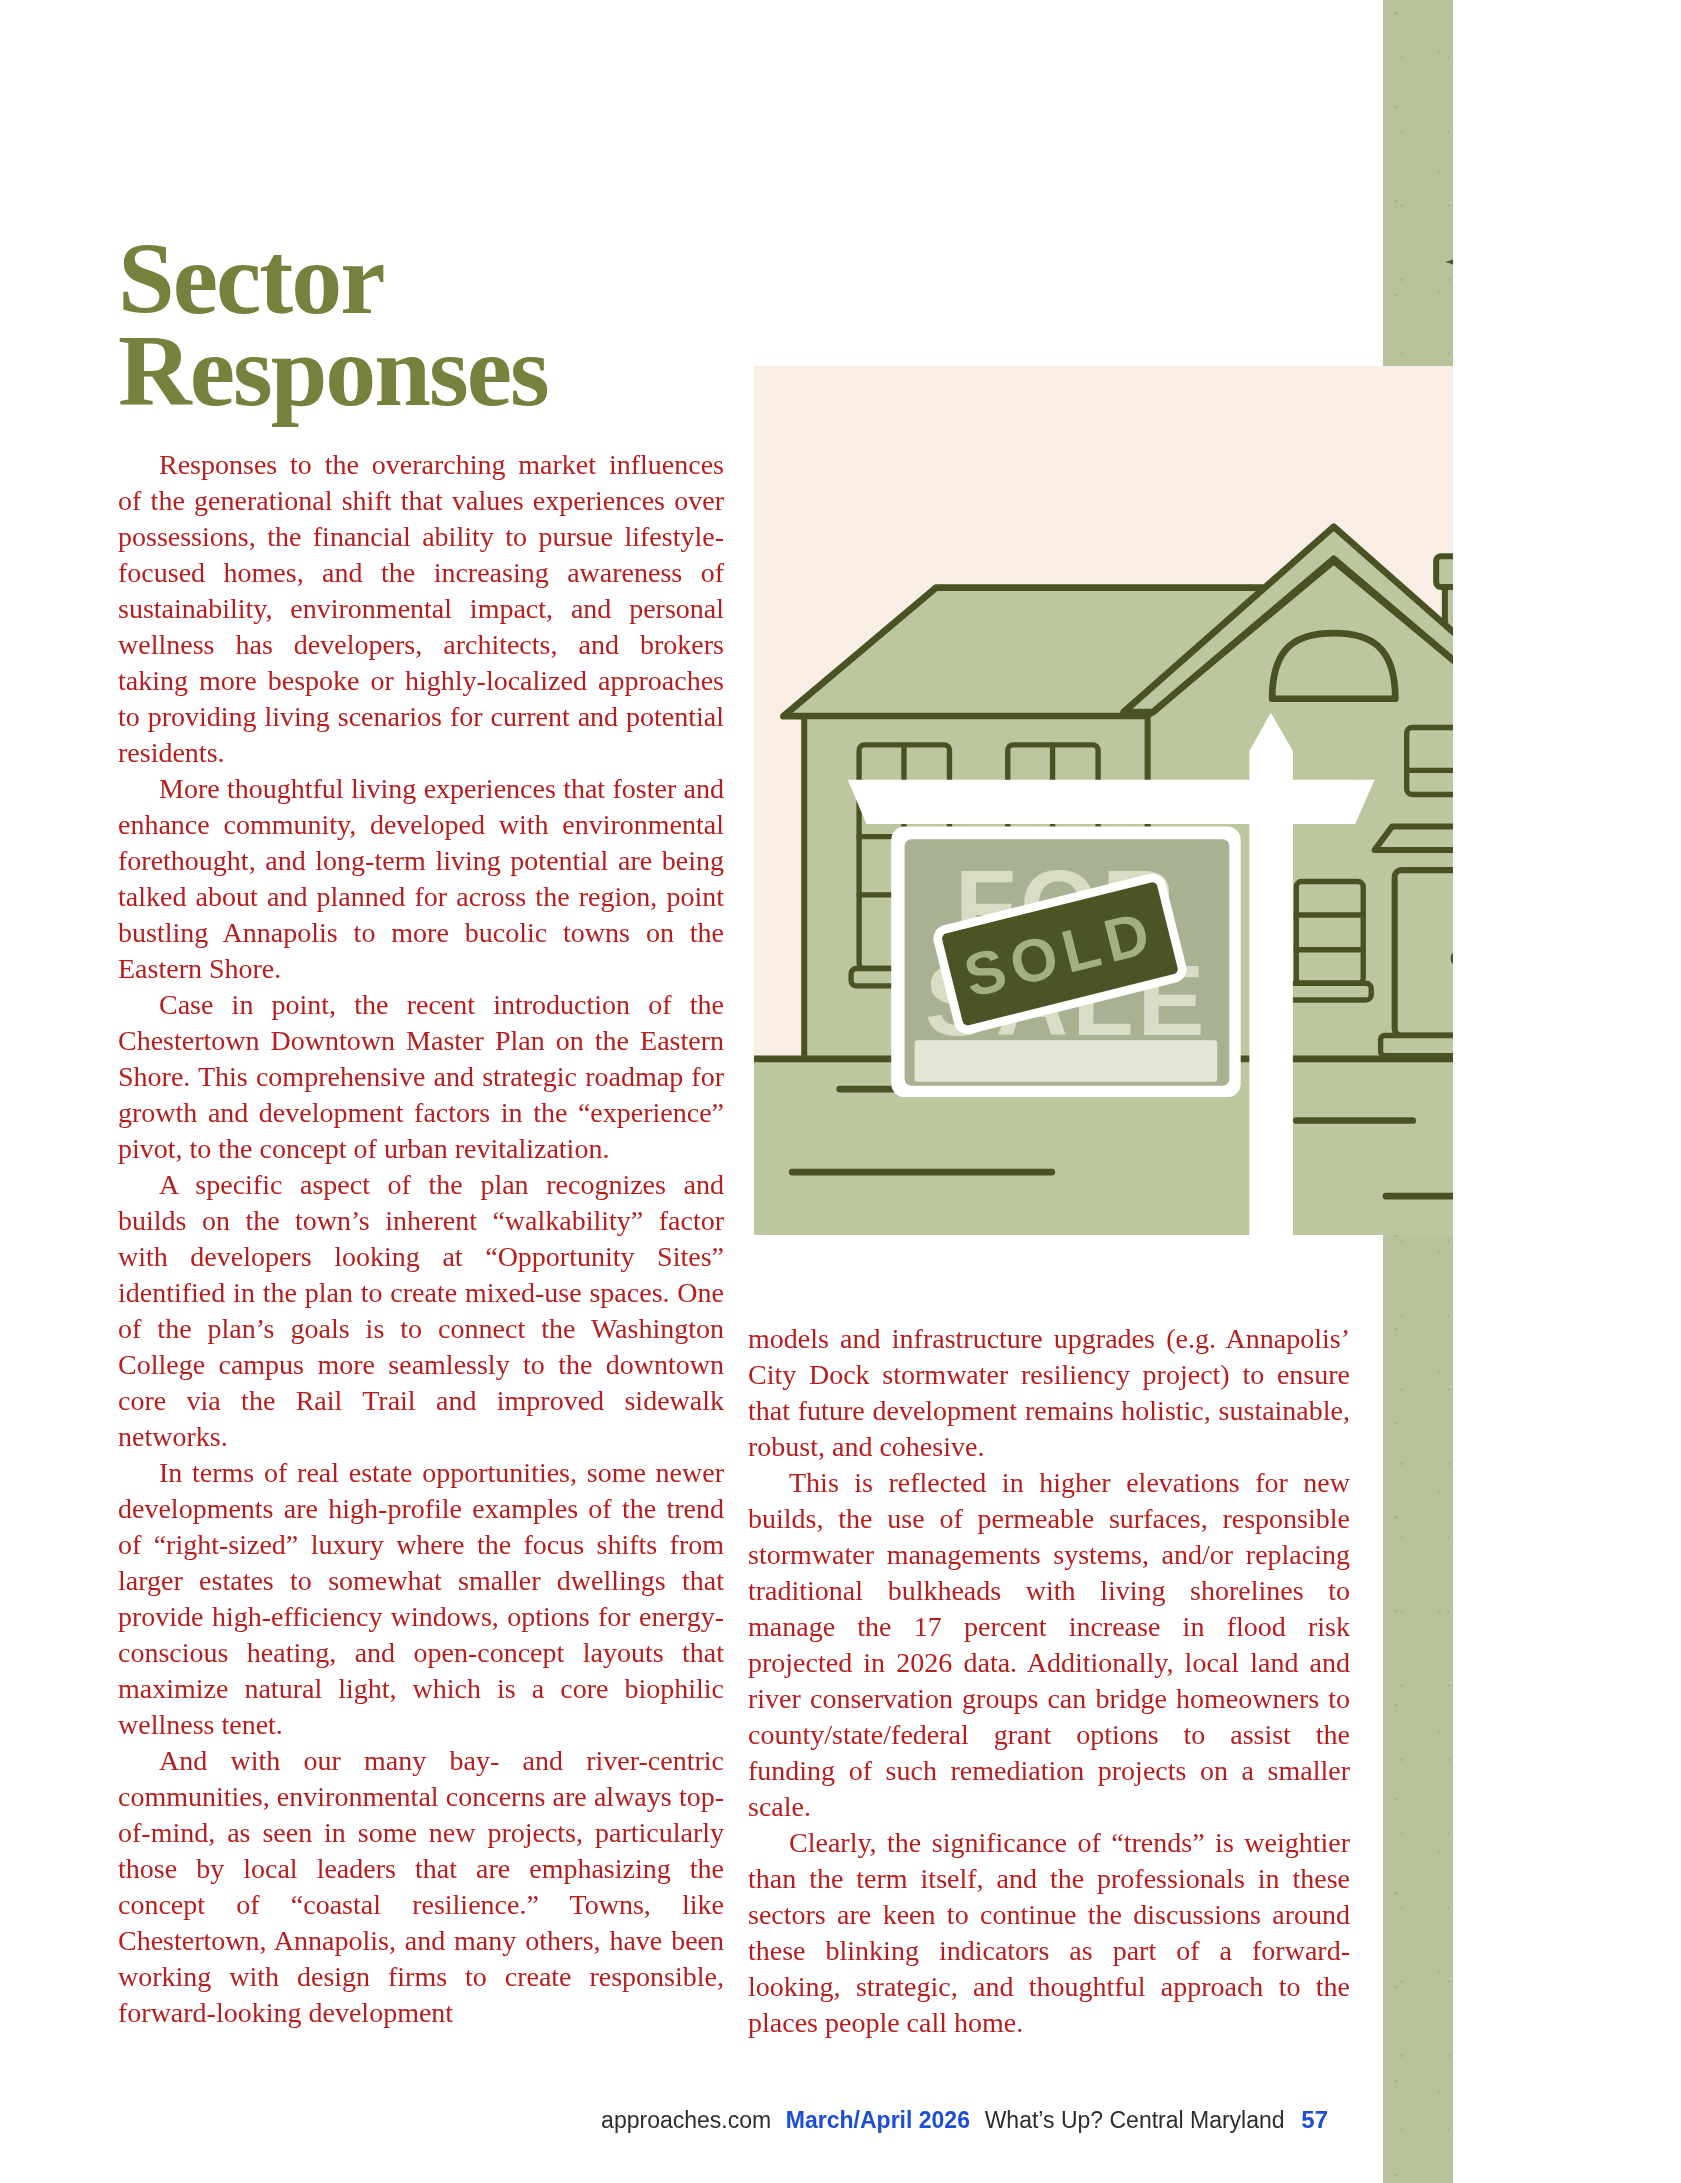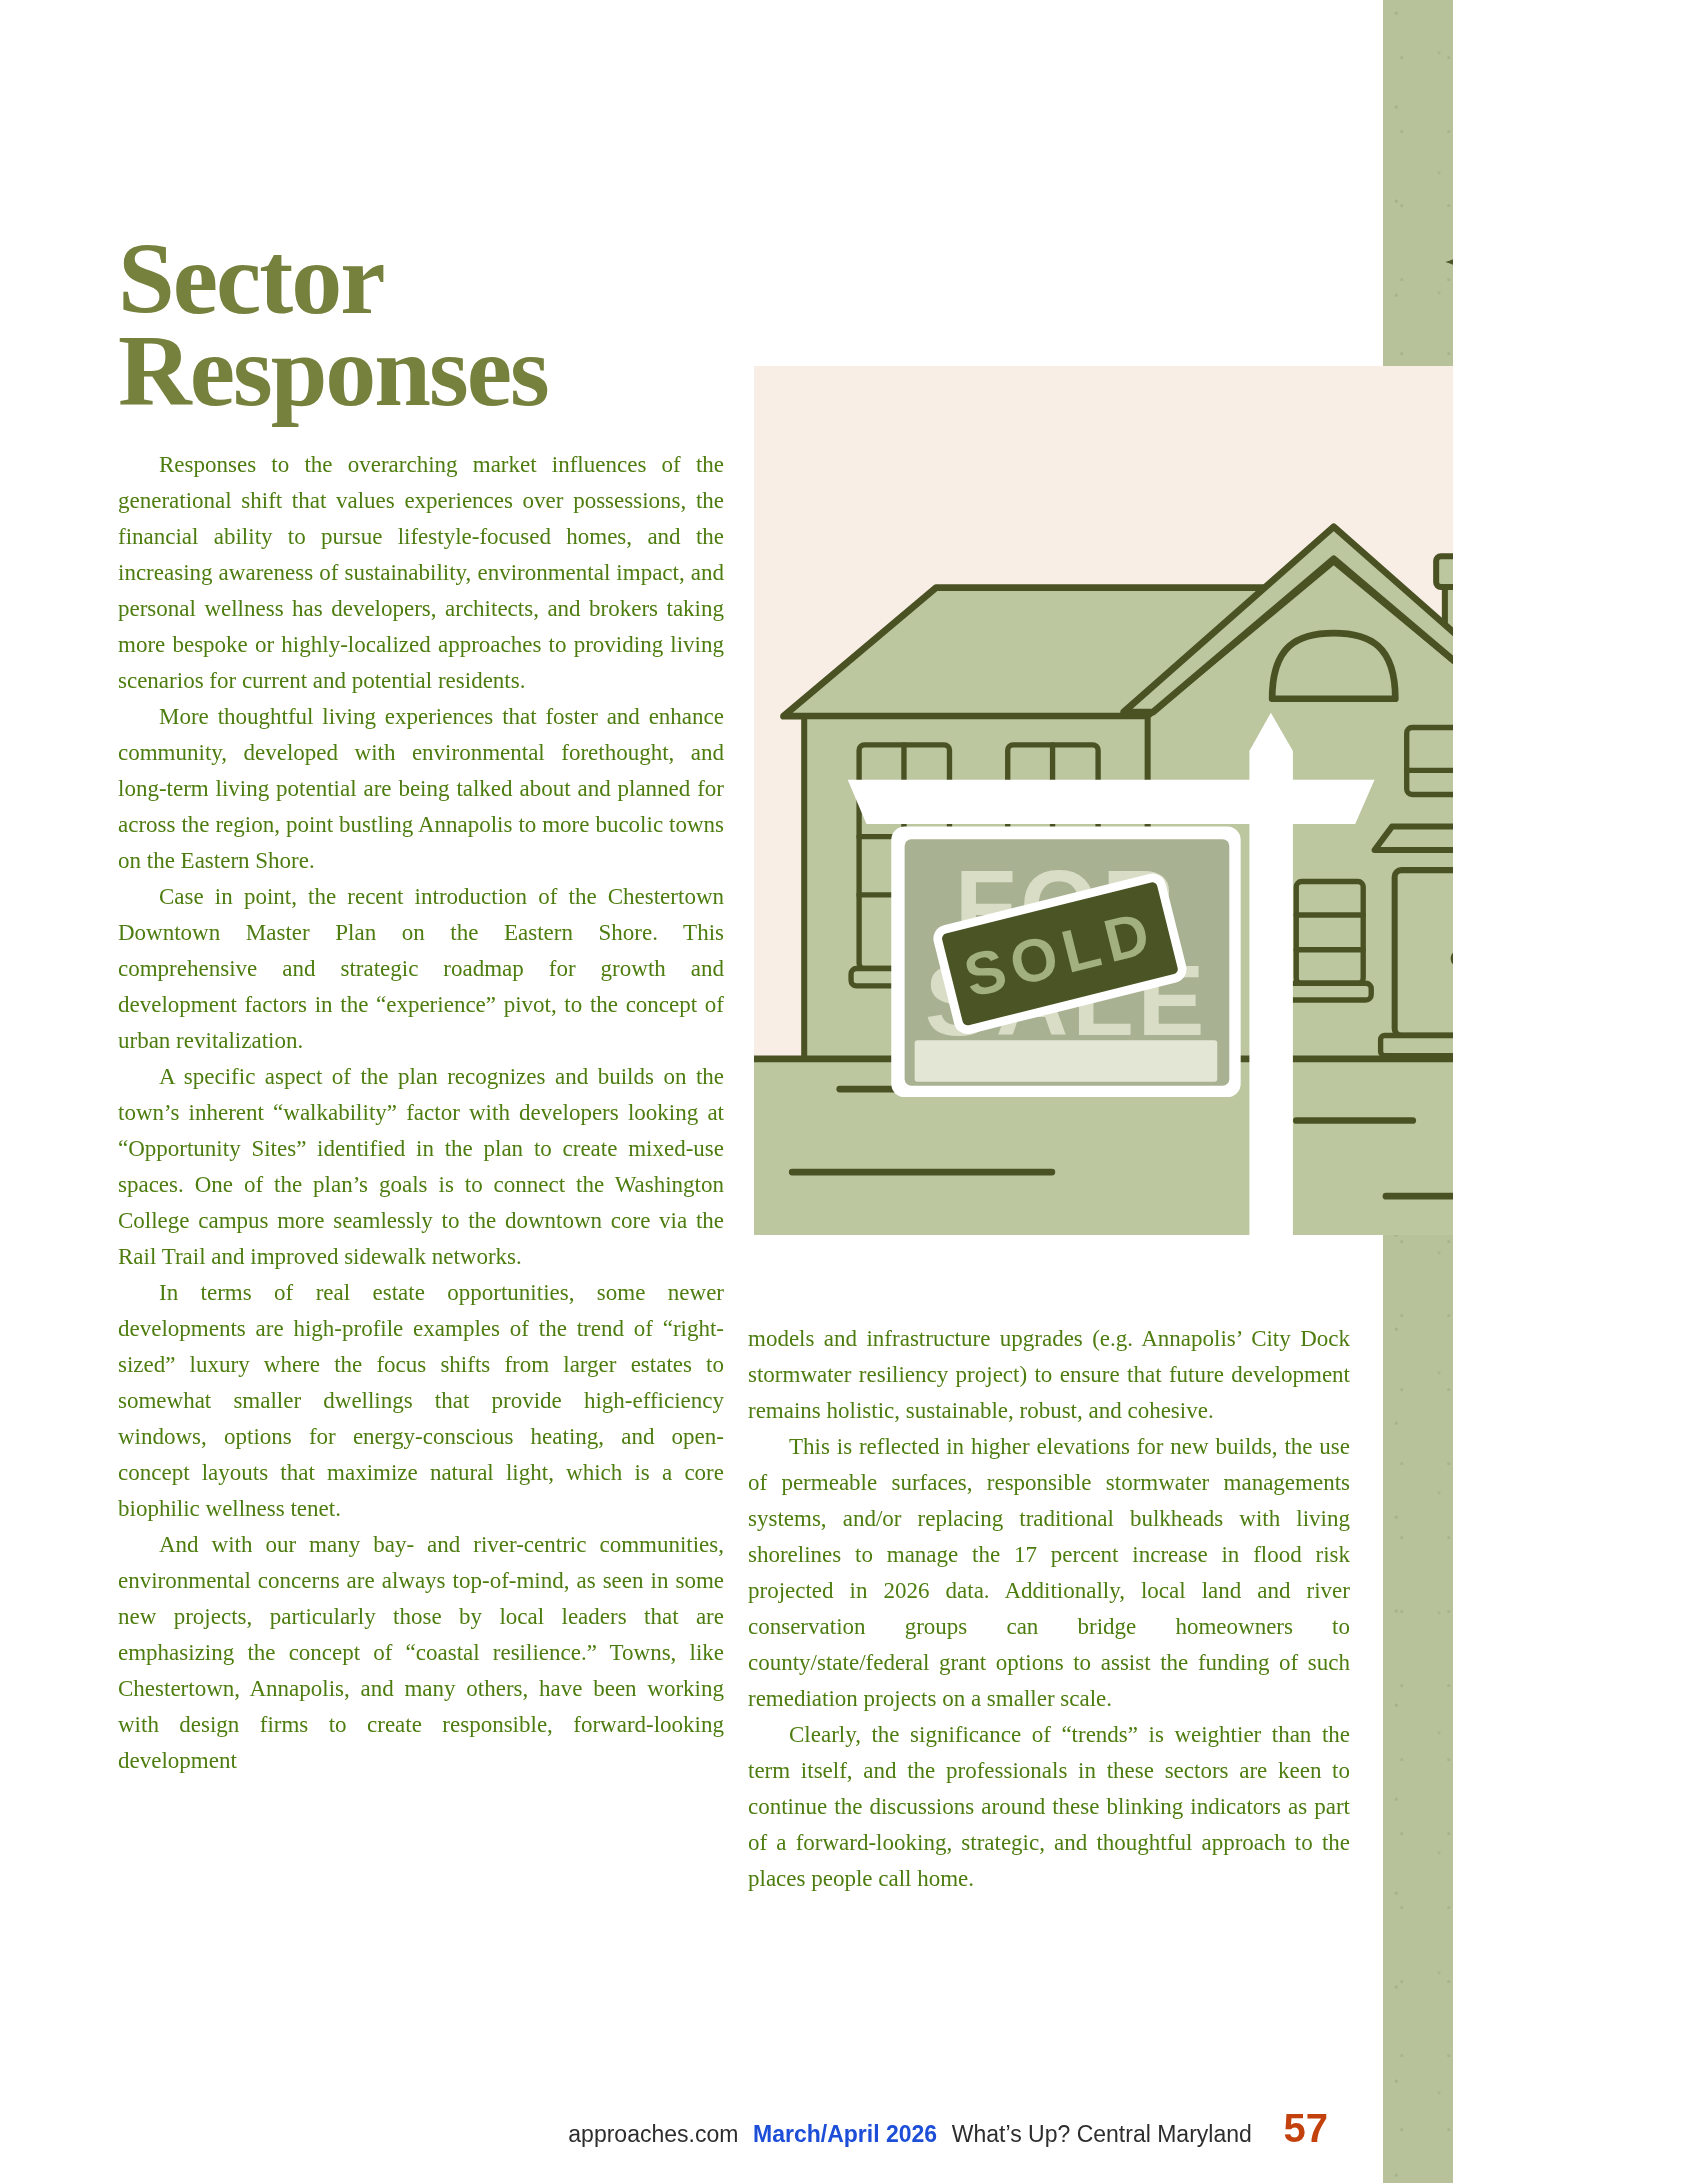"Responses to the overarching market" .col { color: #4d7c0f -> #b91c1c; font-size: 23px -> 28px }
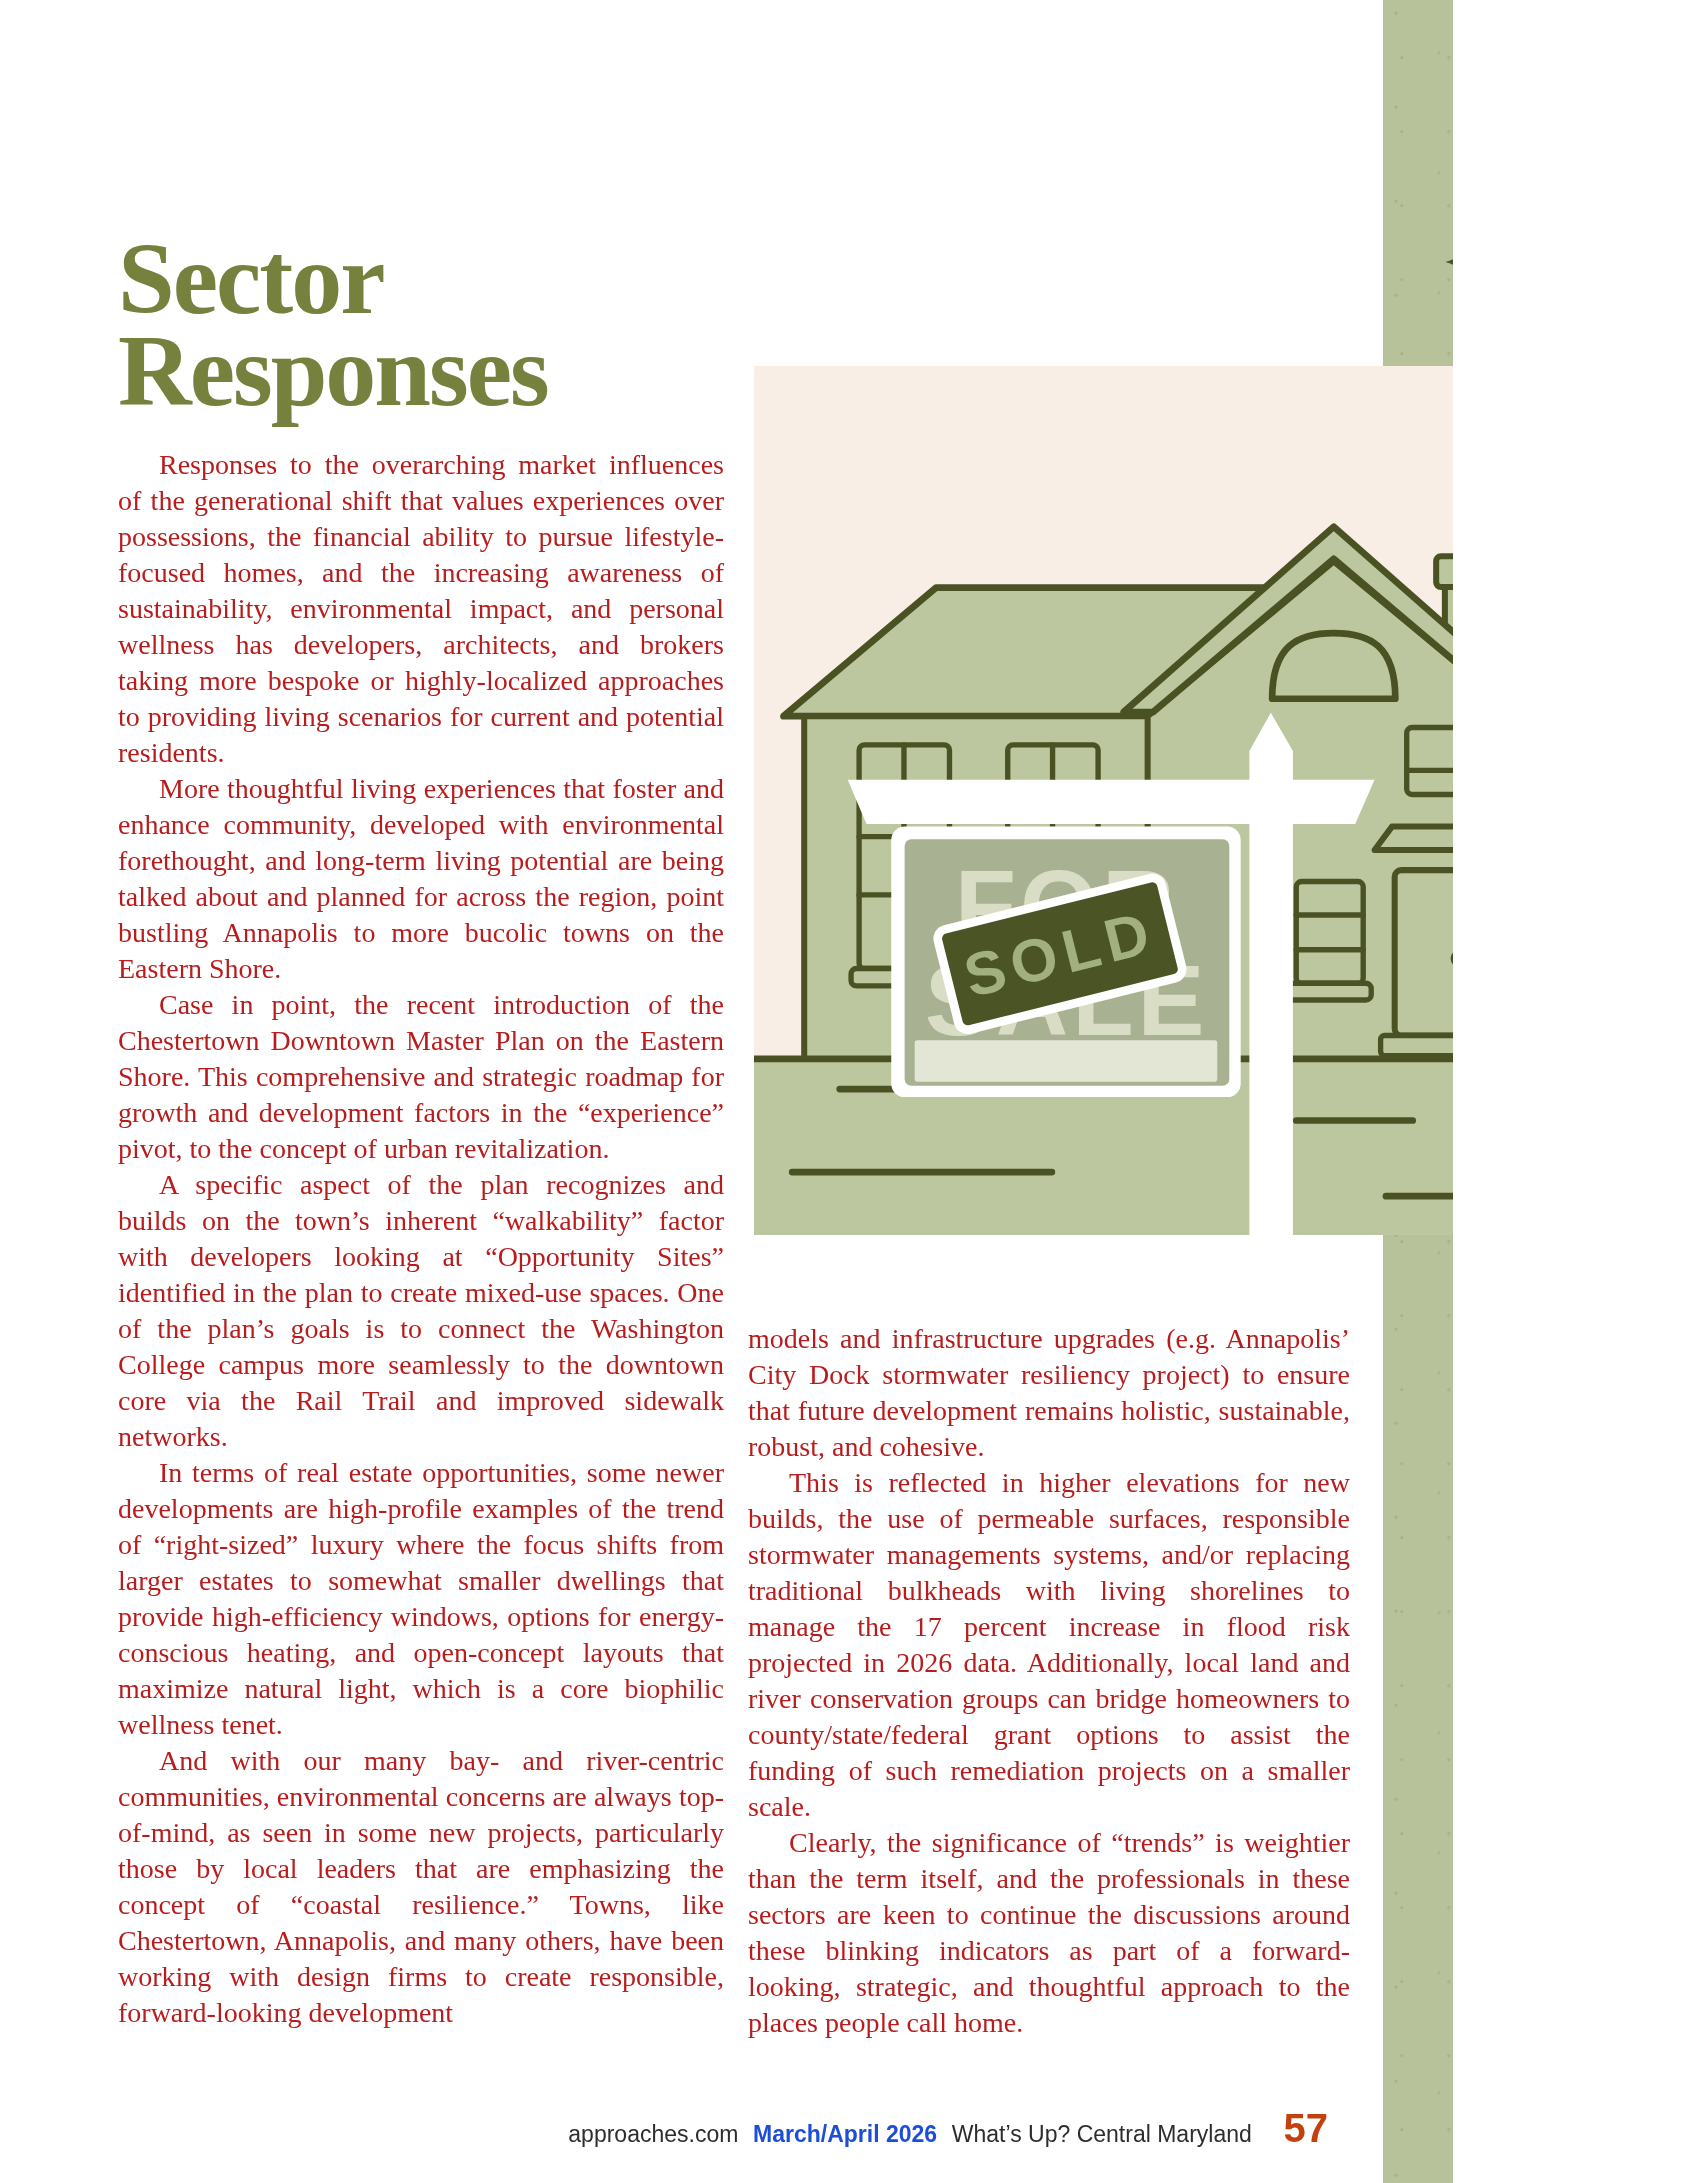"57" .footer .pagenum { color: #c2410c -> #1d4ed8; font-size: 40px -> 24px; margin-left: 17px -> 2px }
